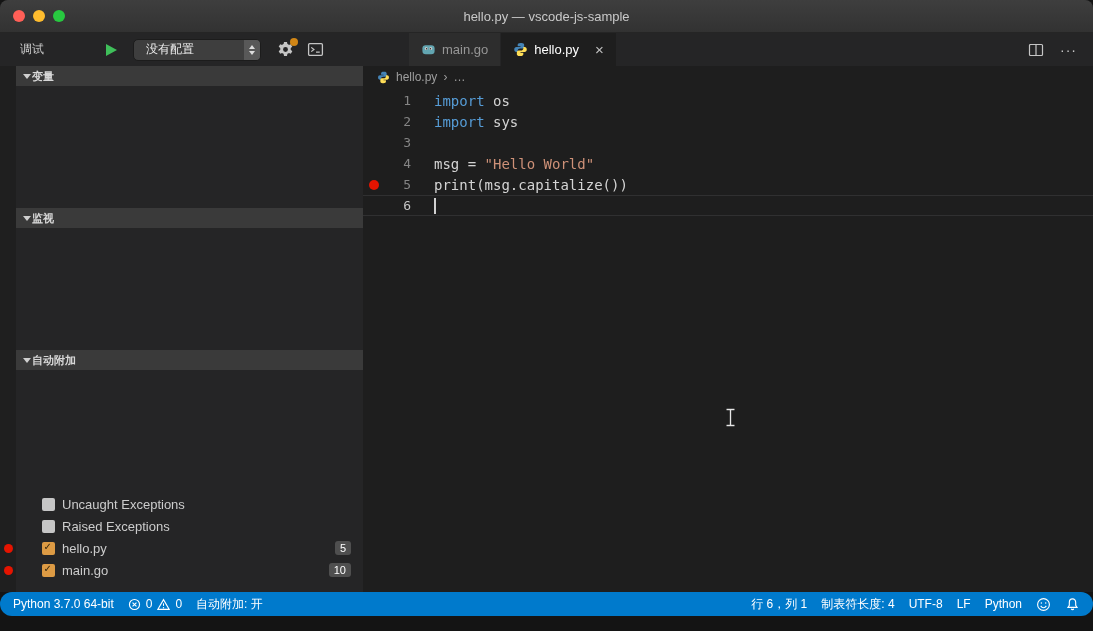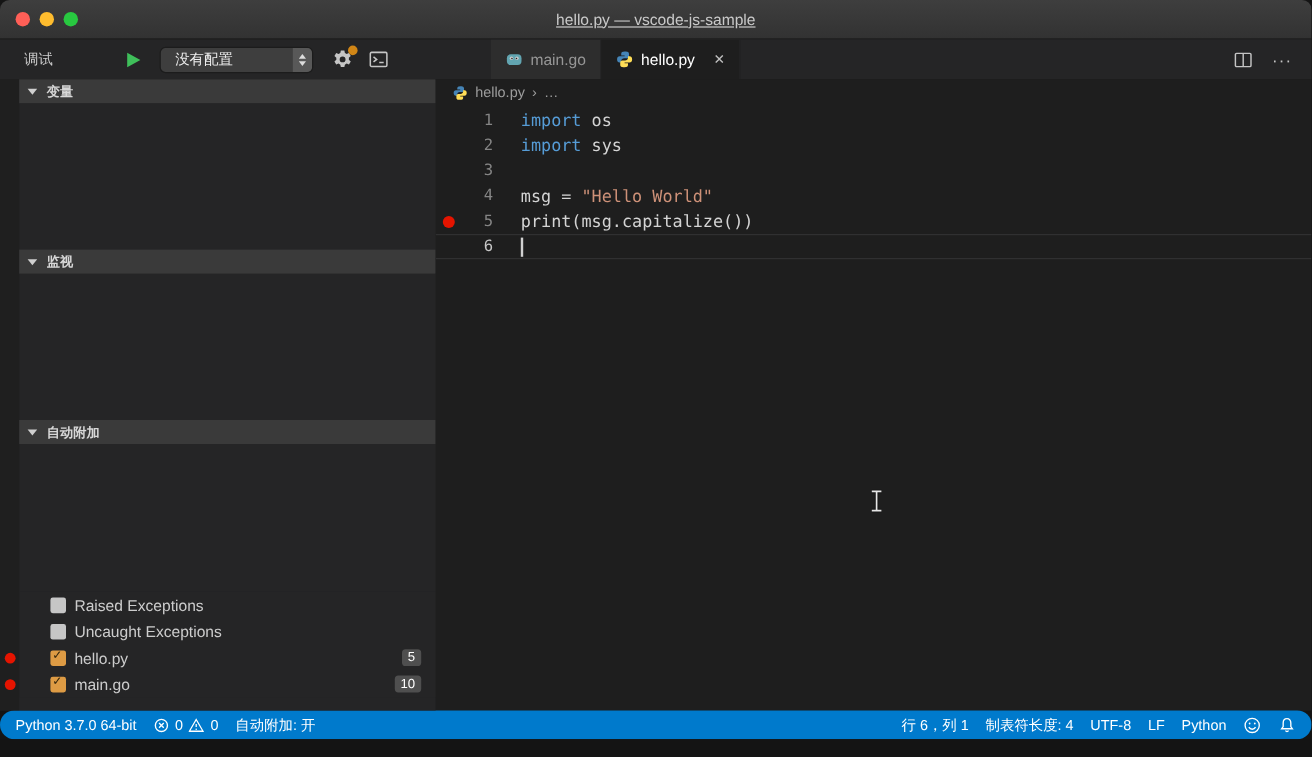"hello.py — vscode-js-sample" .win-title { text-decoration: underline -> none }
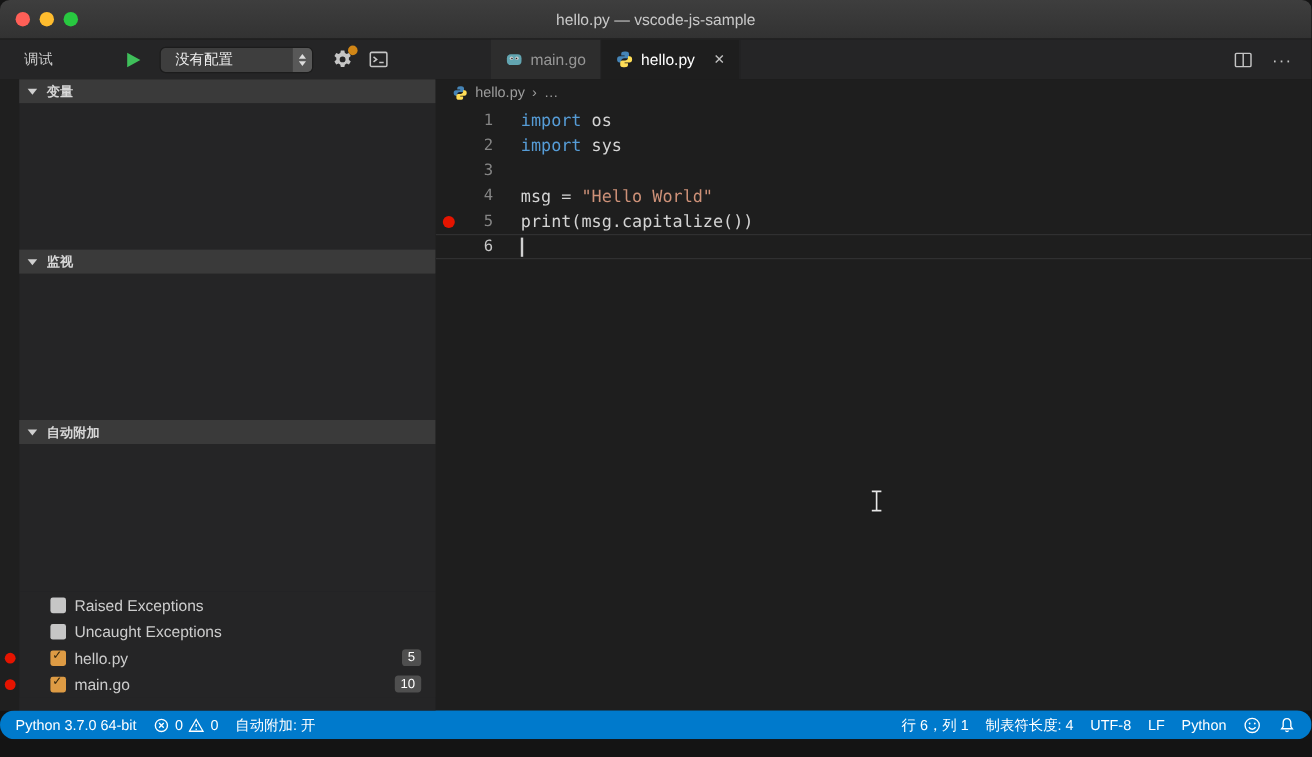"变量" .section-header { gap: 8px -> 1px }
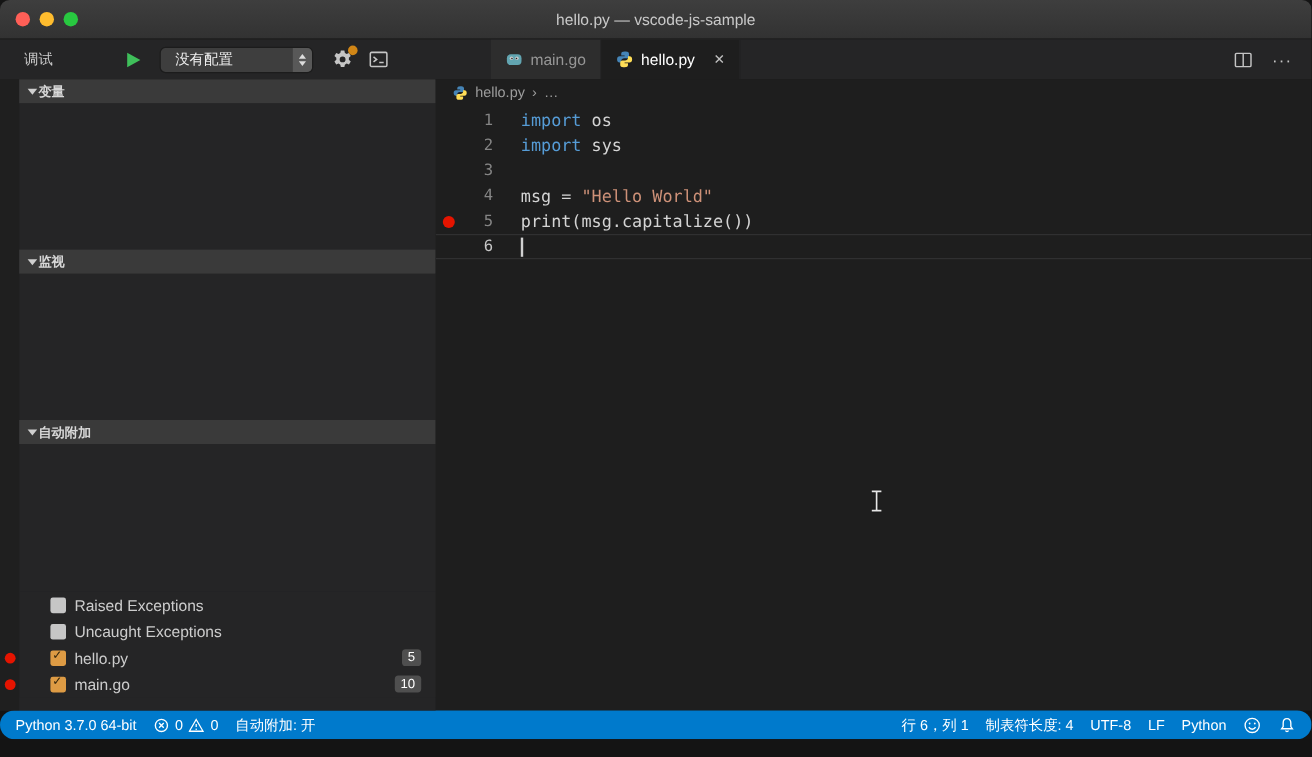"Raised Exceptions" div.bp-row { order: before "Uncaught Exceptions" -> after "Uncaught Exceptions" }
